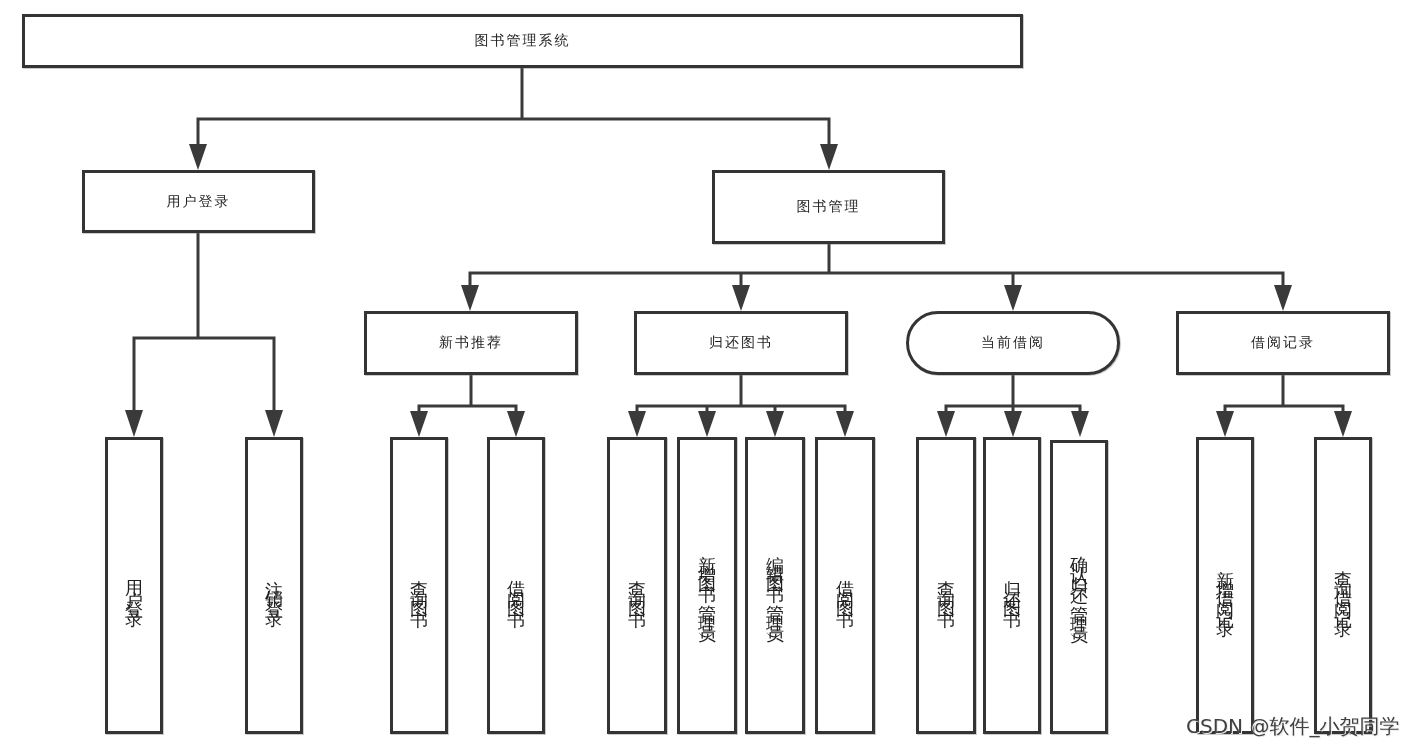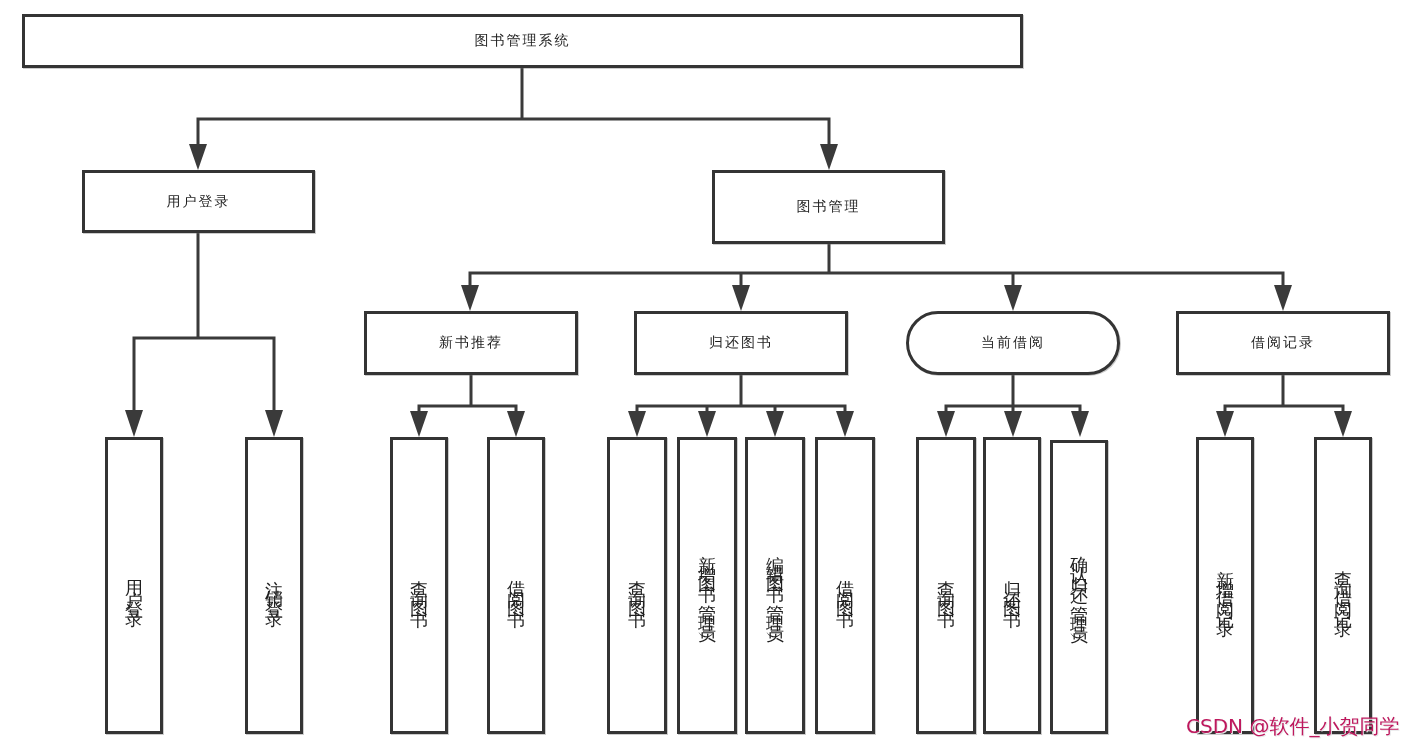"CSDN @软件_小贺同学" .watermark { color: #be185d -> #404040 }
